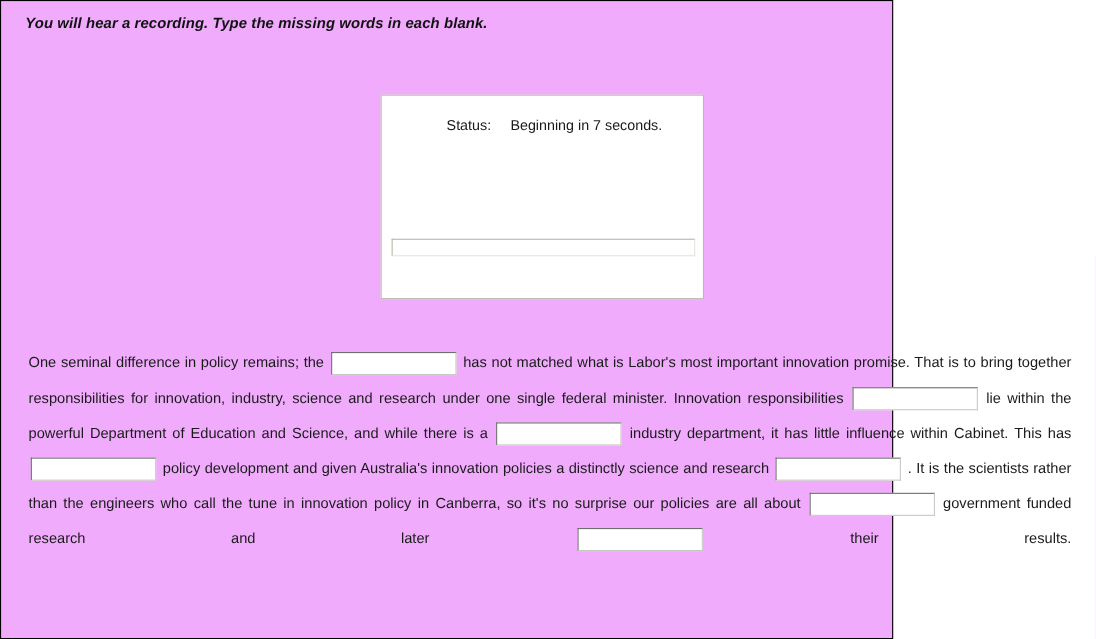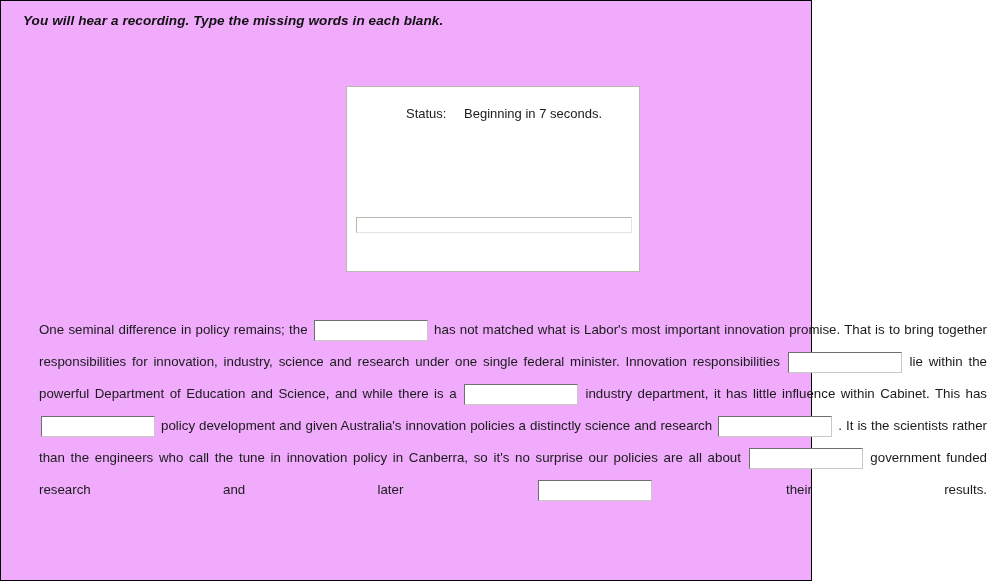"One seminal difference in policy" #cloze { left: 38px -> 25px }
